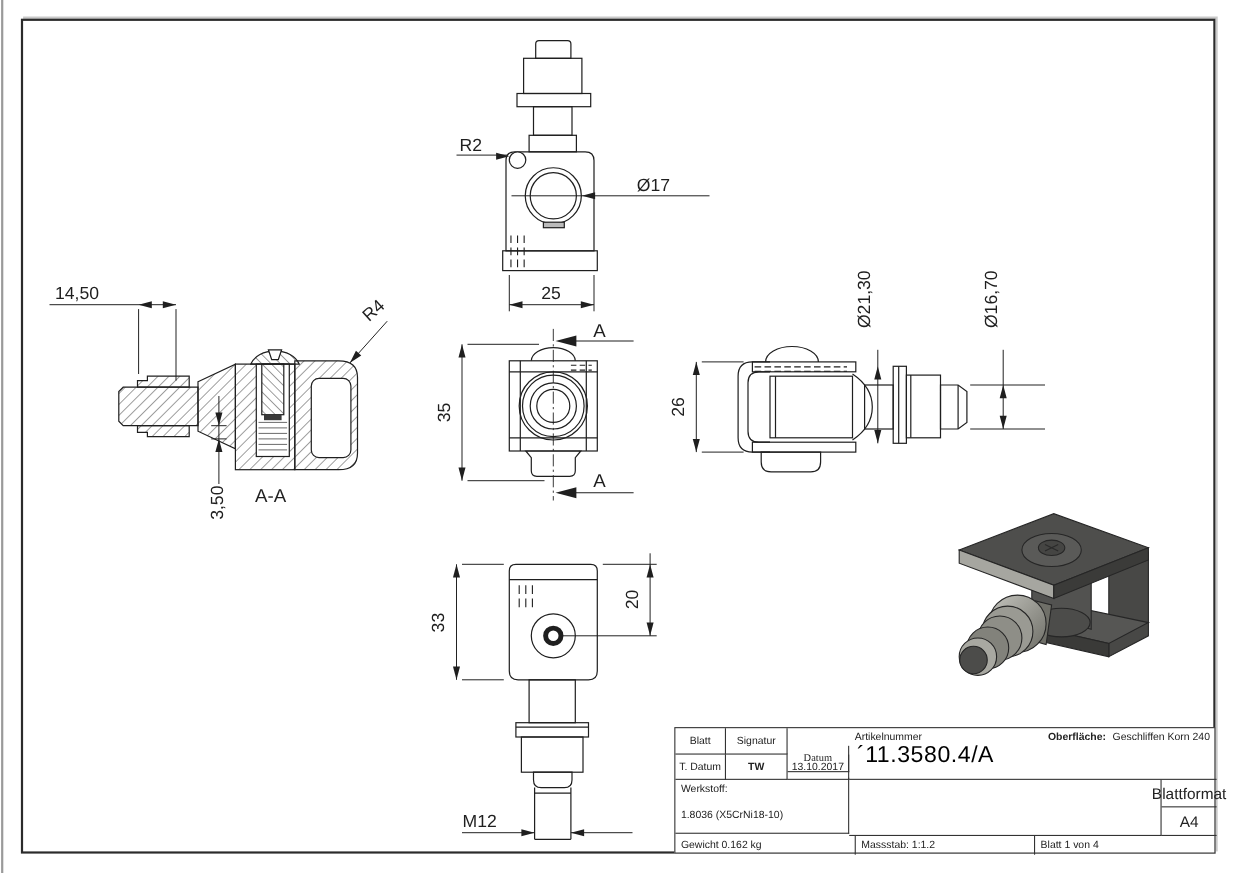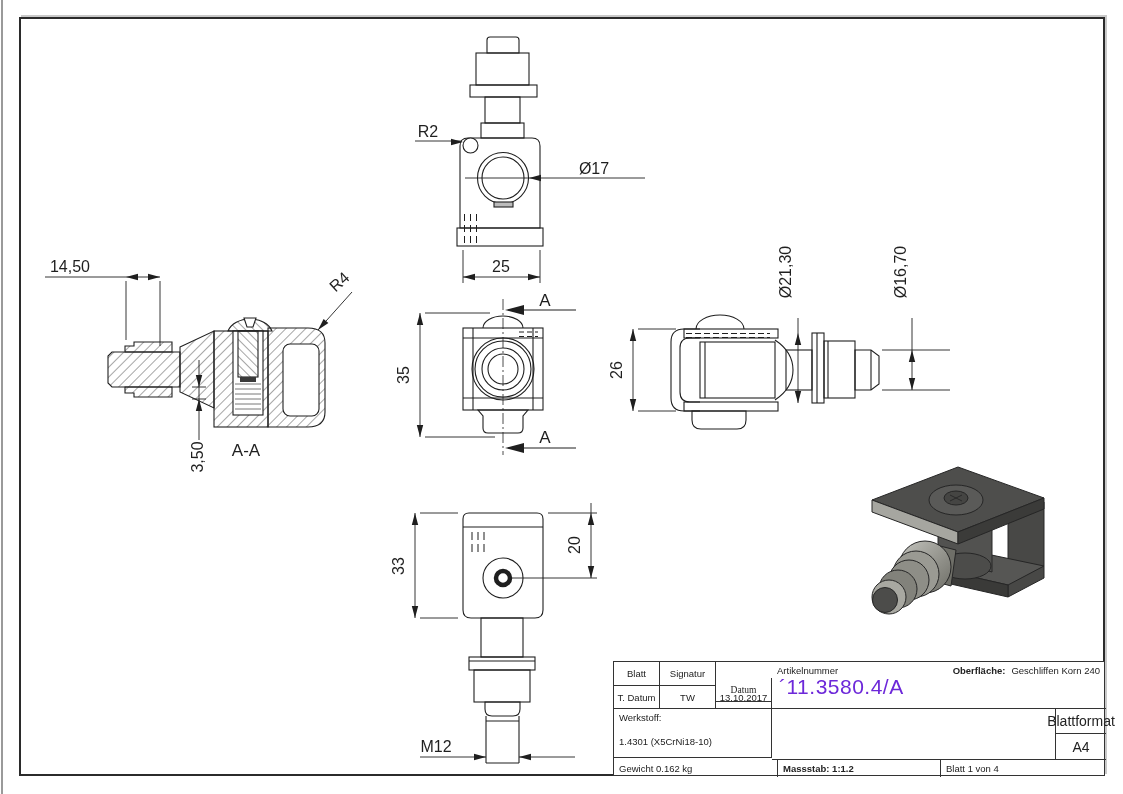"TW" div.tb { font-weight: none -> bold }
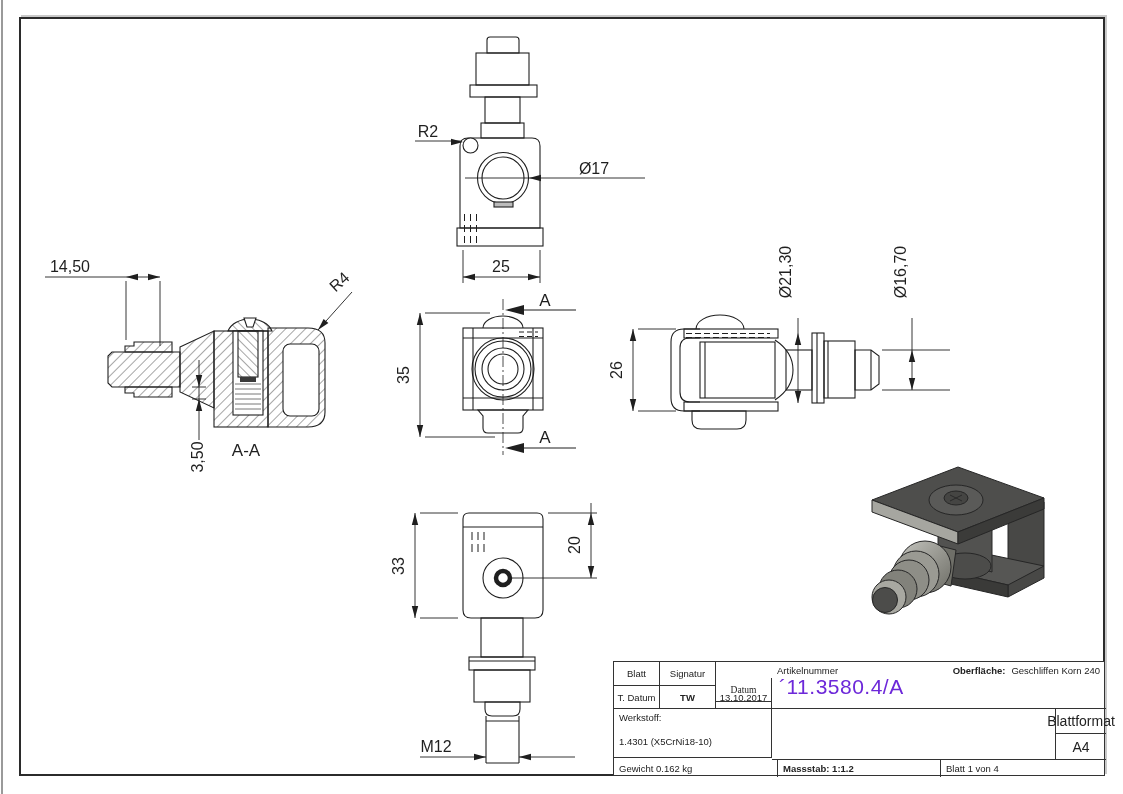"´11.3580.4/A" #artikel-big { color: #6d28d9 -> #000000 }
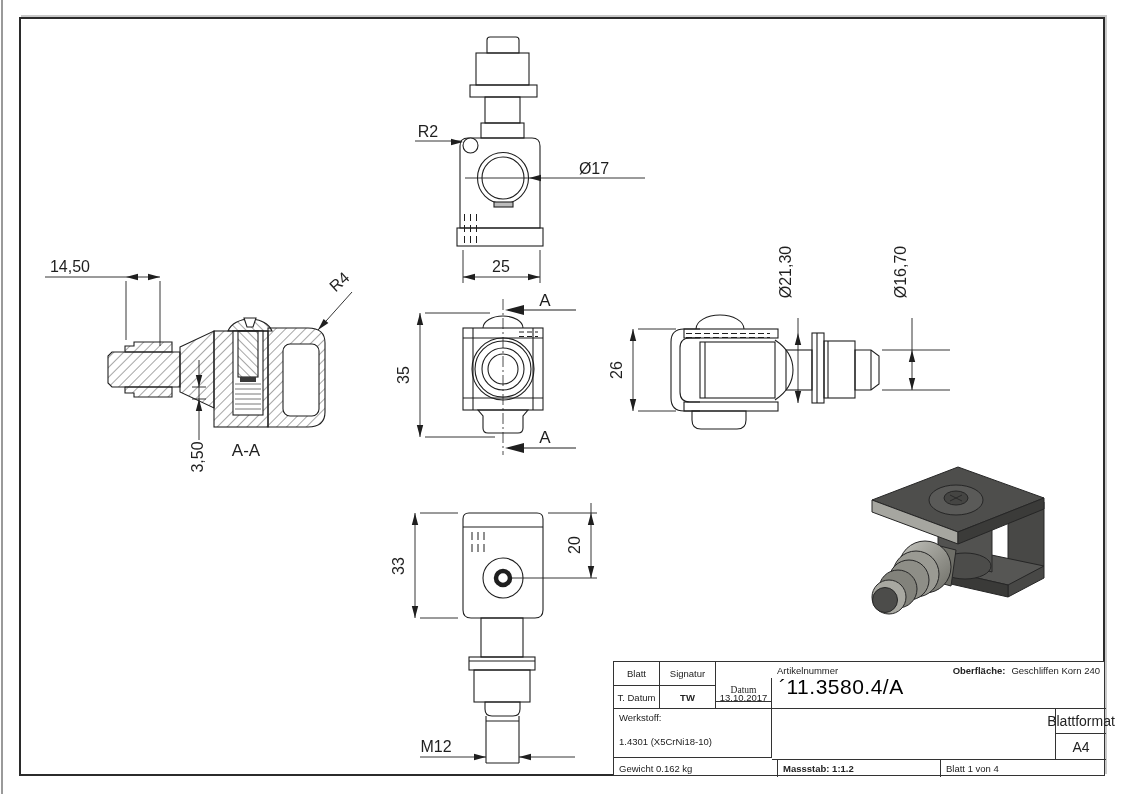"1.4301 (X5CrNi18-10)" div { text: 1.4301 -> 1.8036 }
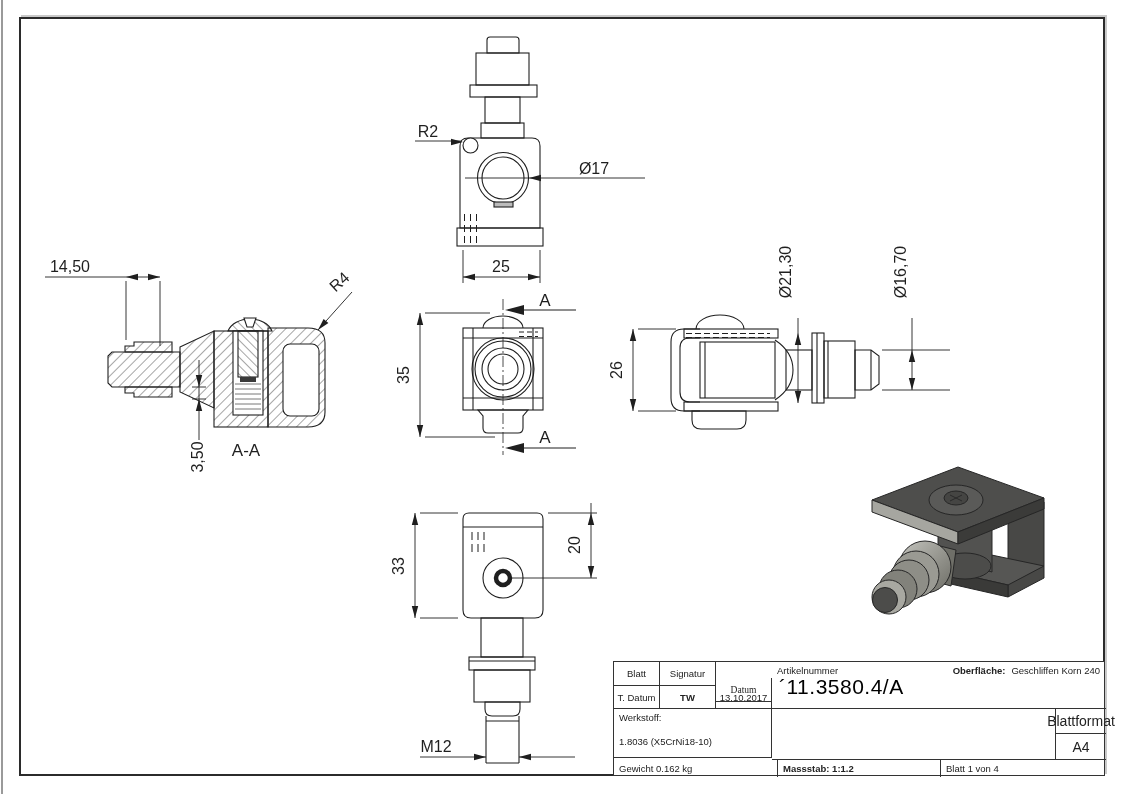"Massstab: 1:1.2" div { font-weight: bold -> none }
